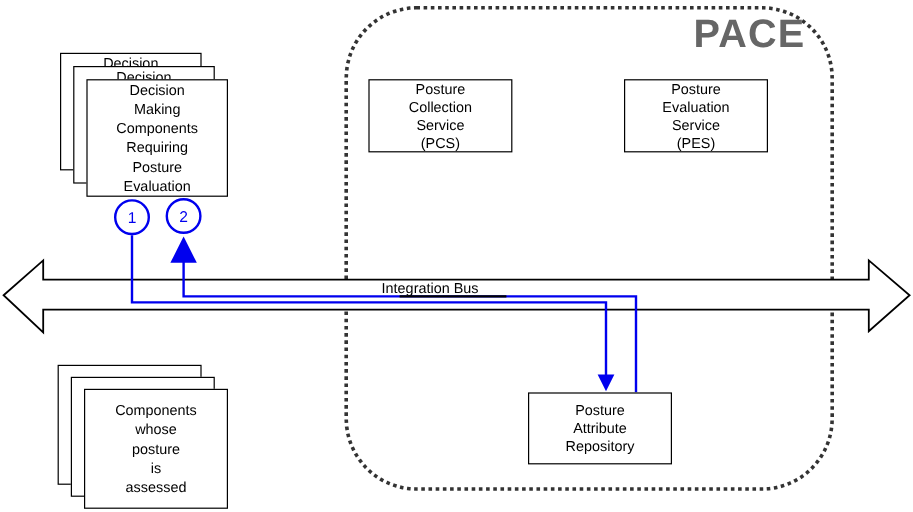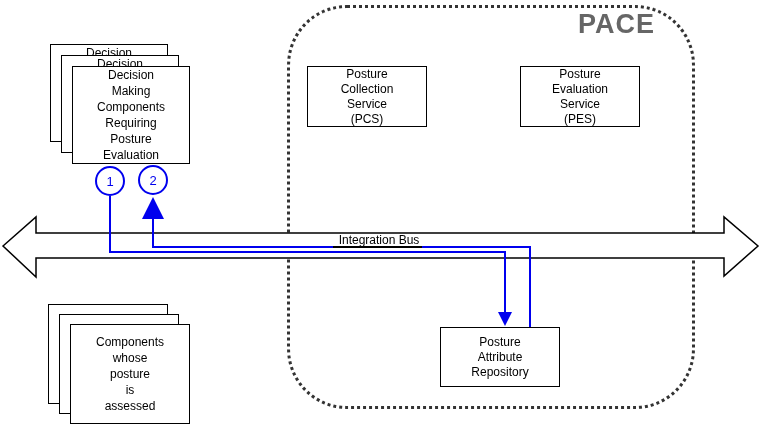"PACE" .pace-label { font-size: 27px -> 33px }
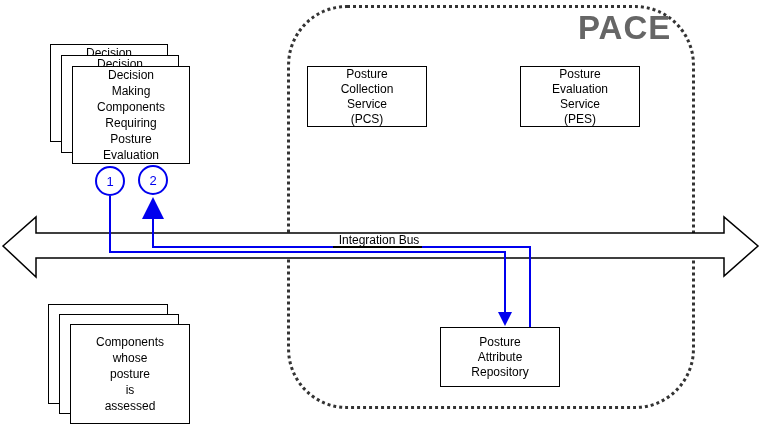"Integration Bus" .bus-label { text-align: center -> left }
